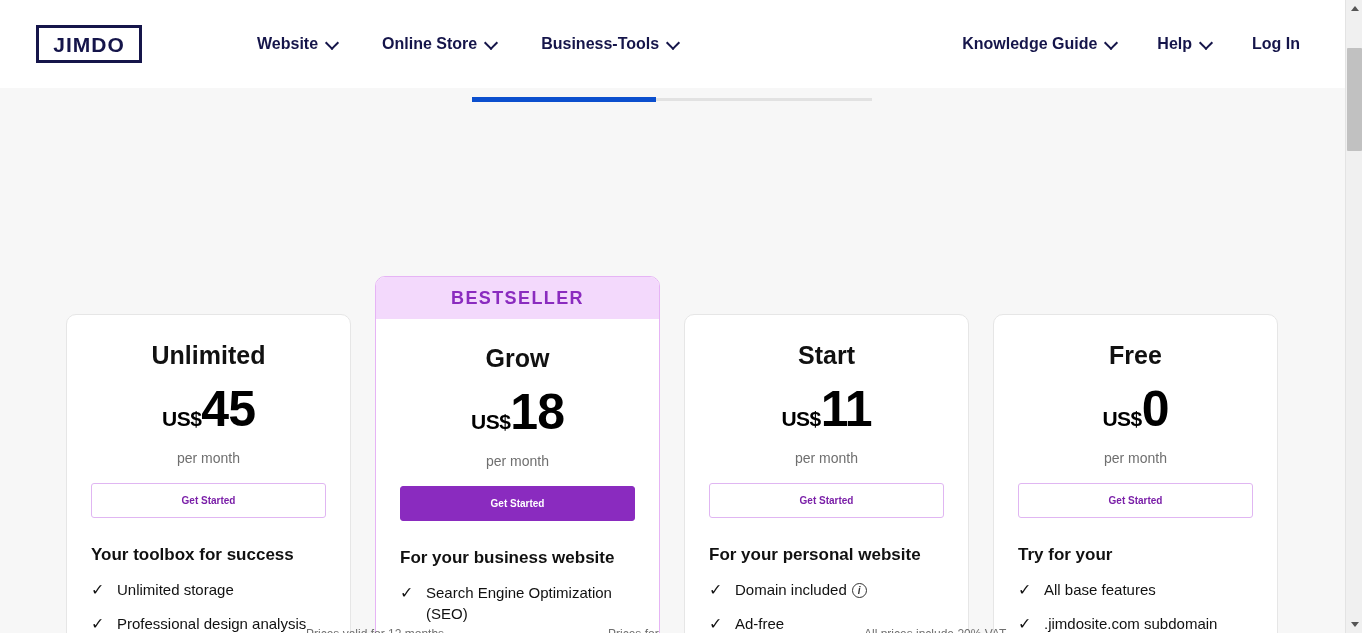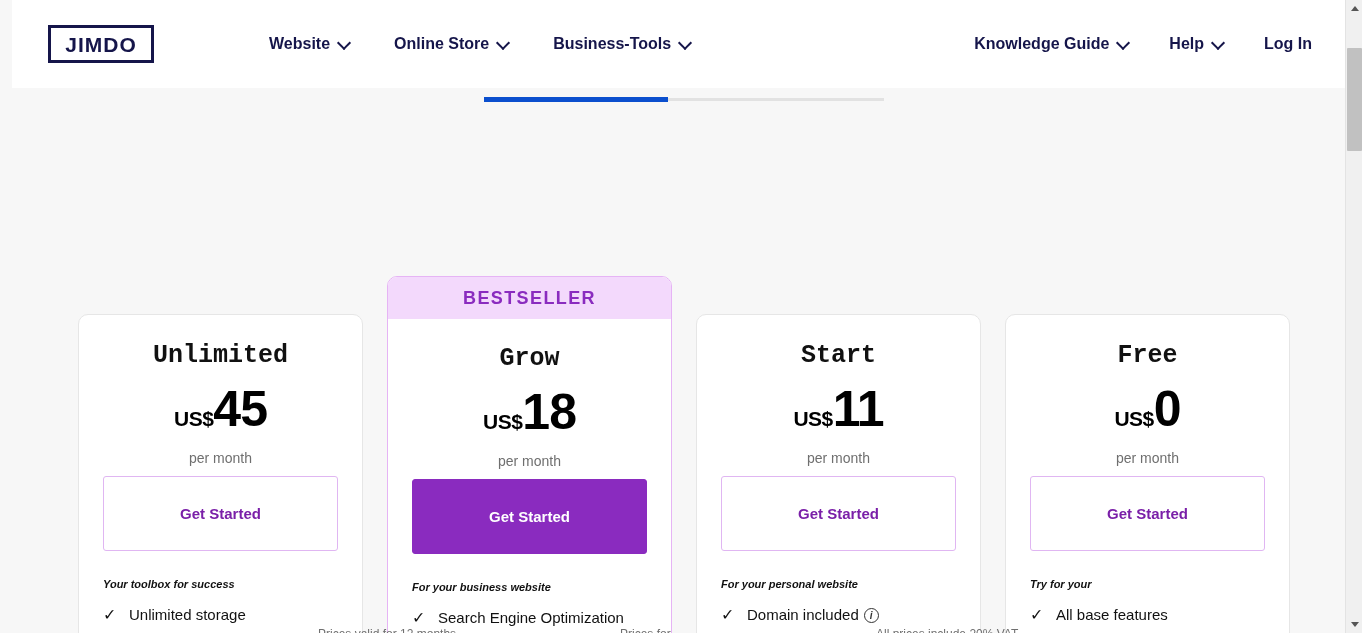"JIMDO" .viewport { left: 12px -> 0 }
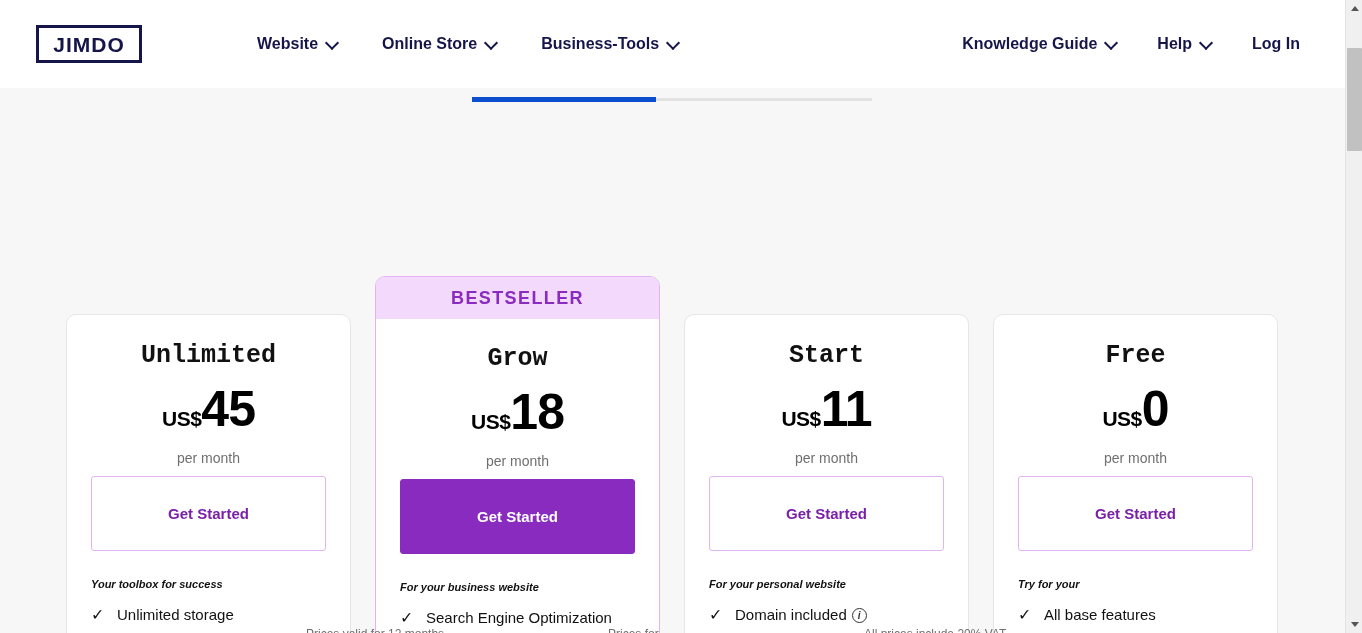"Unlimited" .plan-name { font-family: Liberation Mono, monospace -> none }
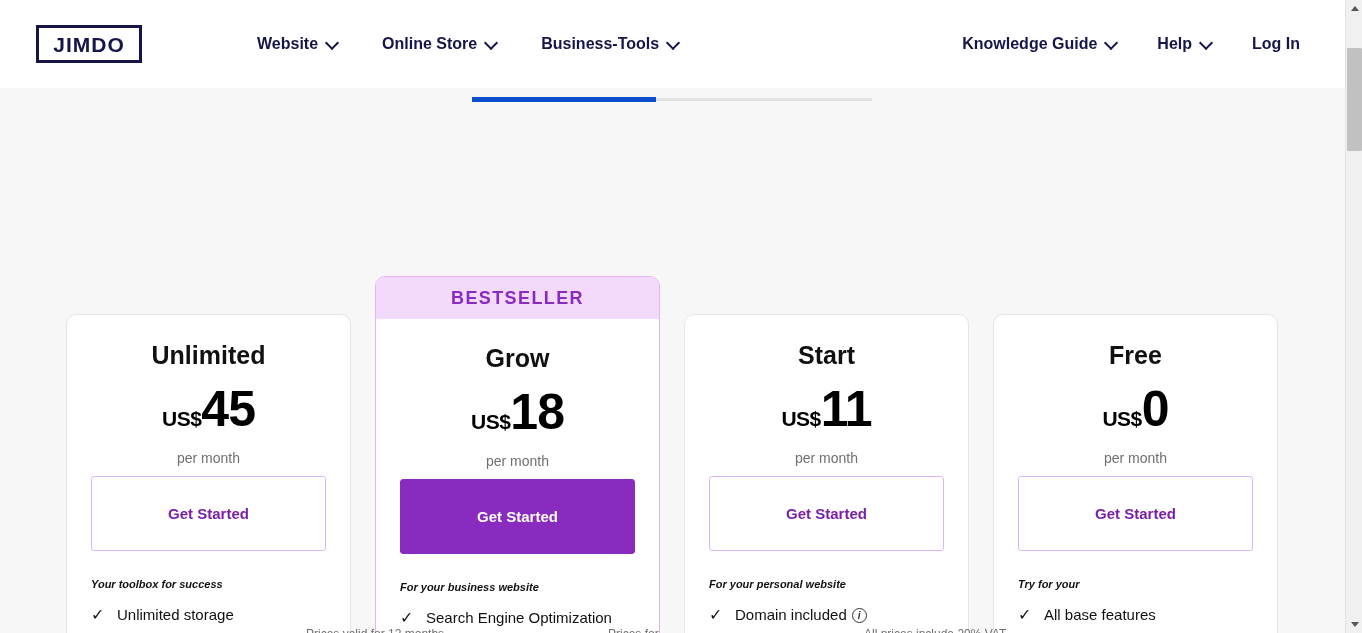"Get Started" .cta { font-size: 15px -> 10px; margin-top: 10px -> 17px; padding: 28px 0 -> 11px 0 }
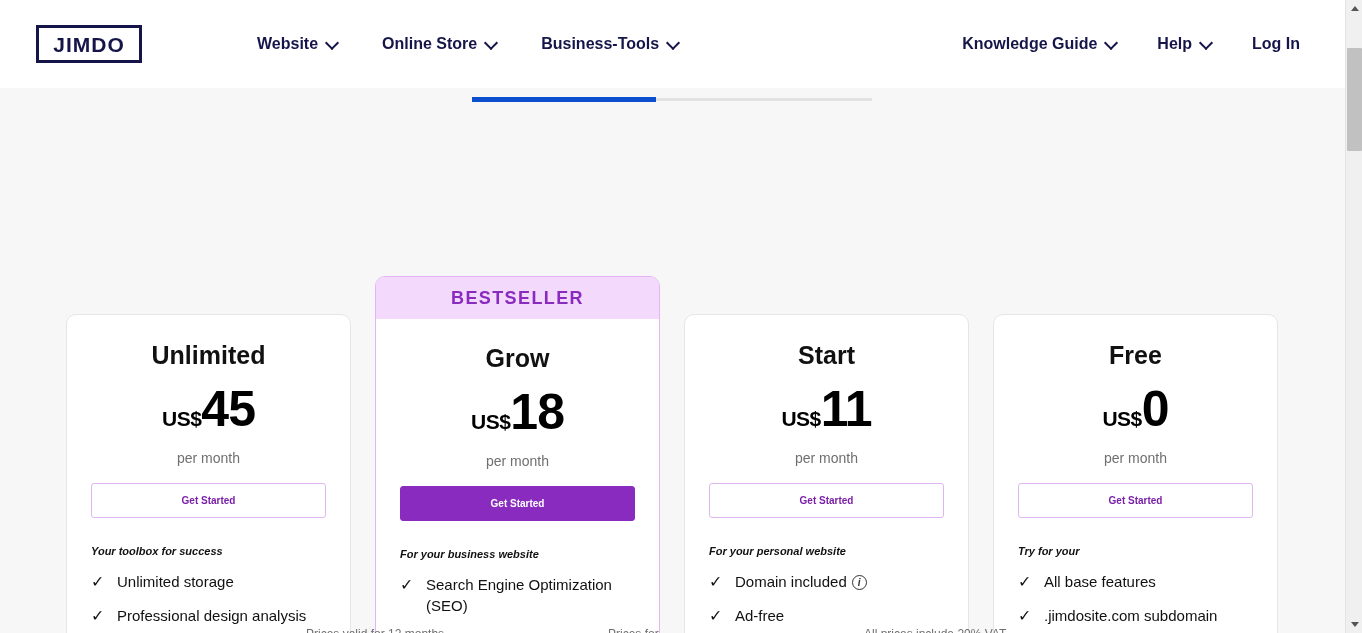"Your toolbox for success" .feat-title { font-size: 11px -> 17px; font-style: italic -> none }
